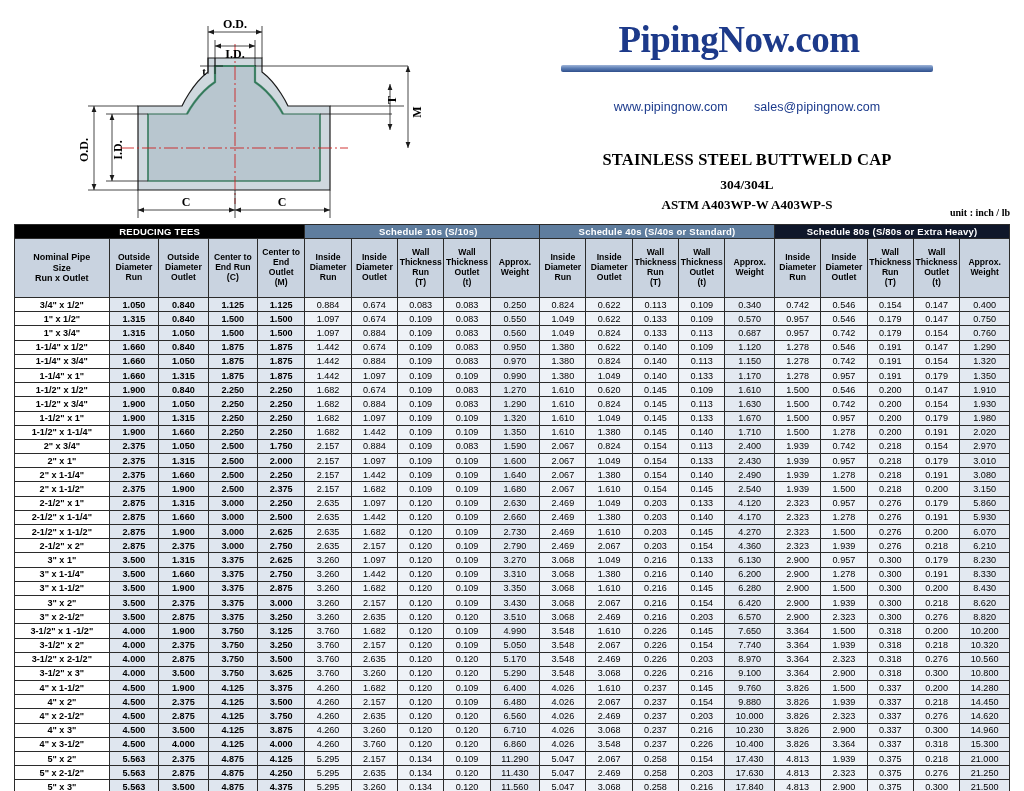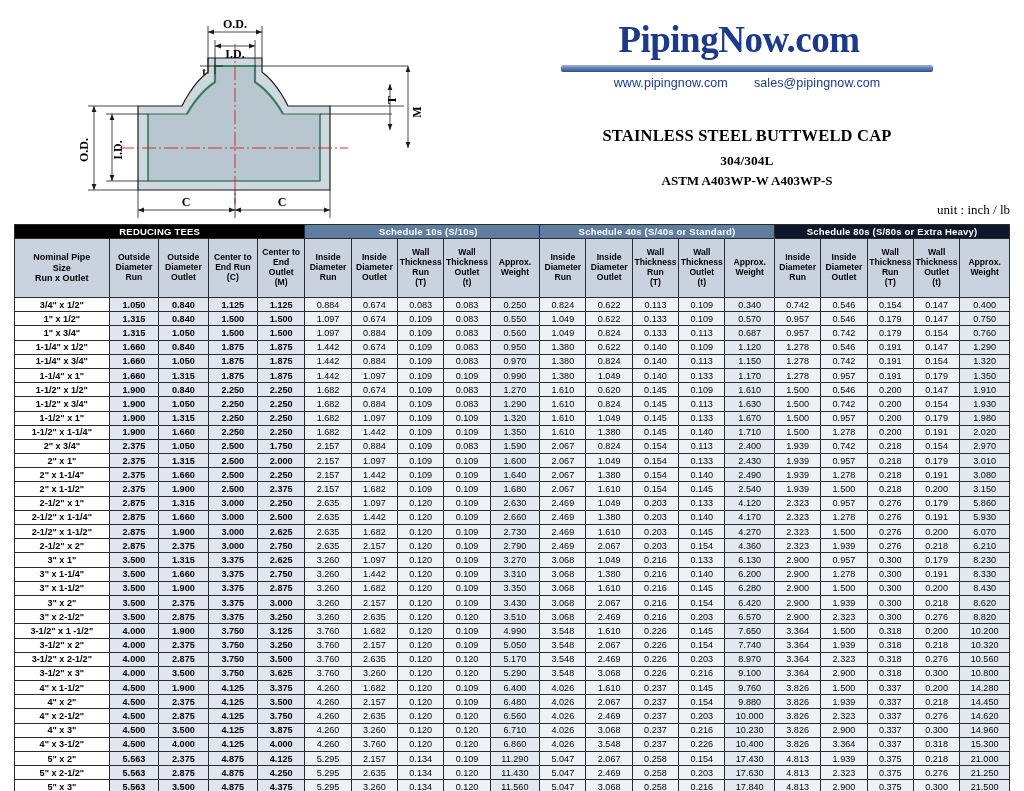"www.pipingnow.com sales@pipingnow.com" .contact { margin-top: 4px -> 28px }
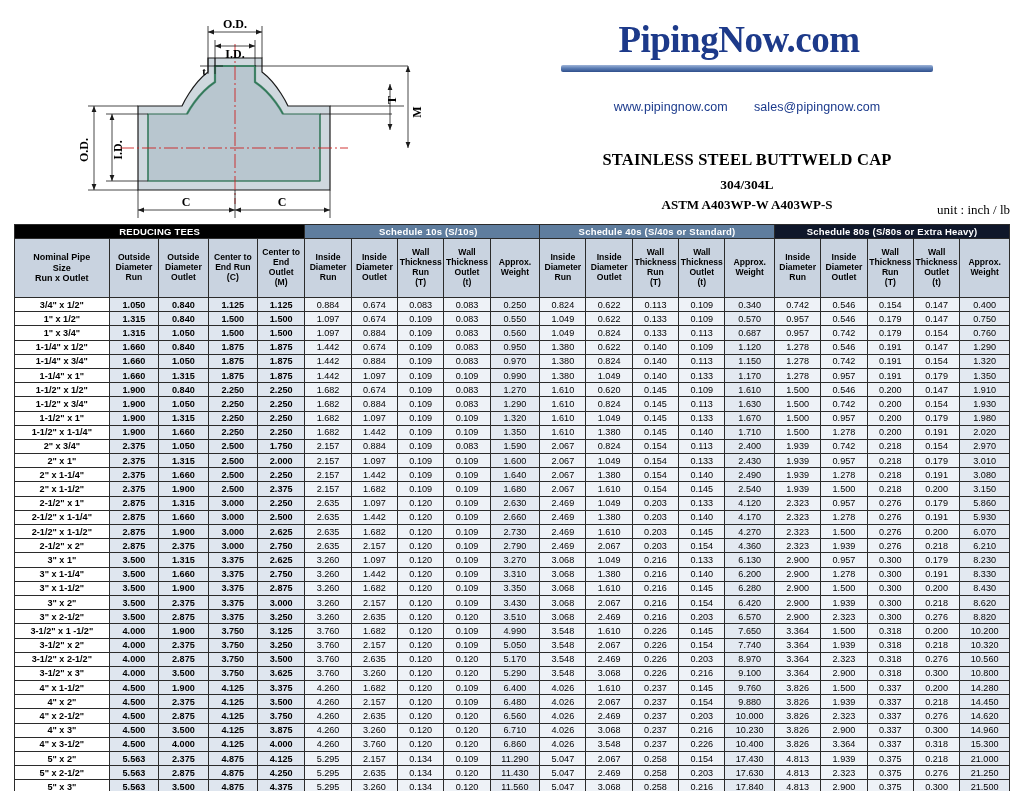"unit : inch / lb" .unitnote { font-size: 13px -> 10px; font-weight: normal -> bold }
